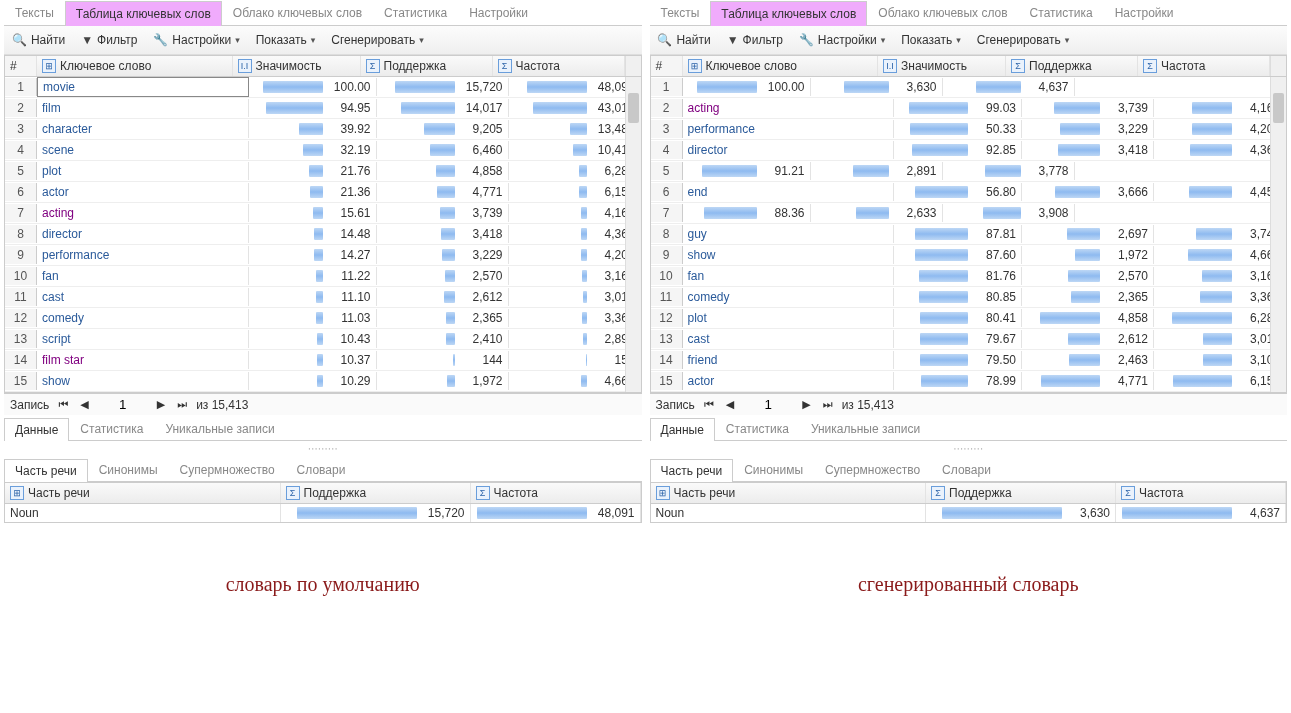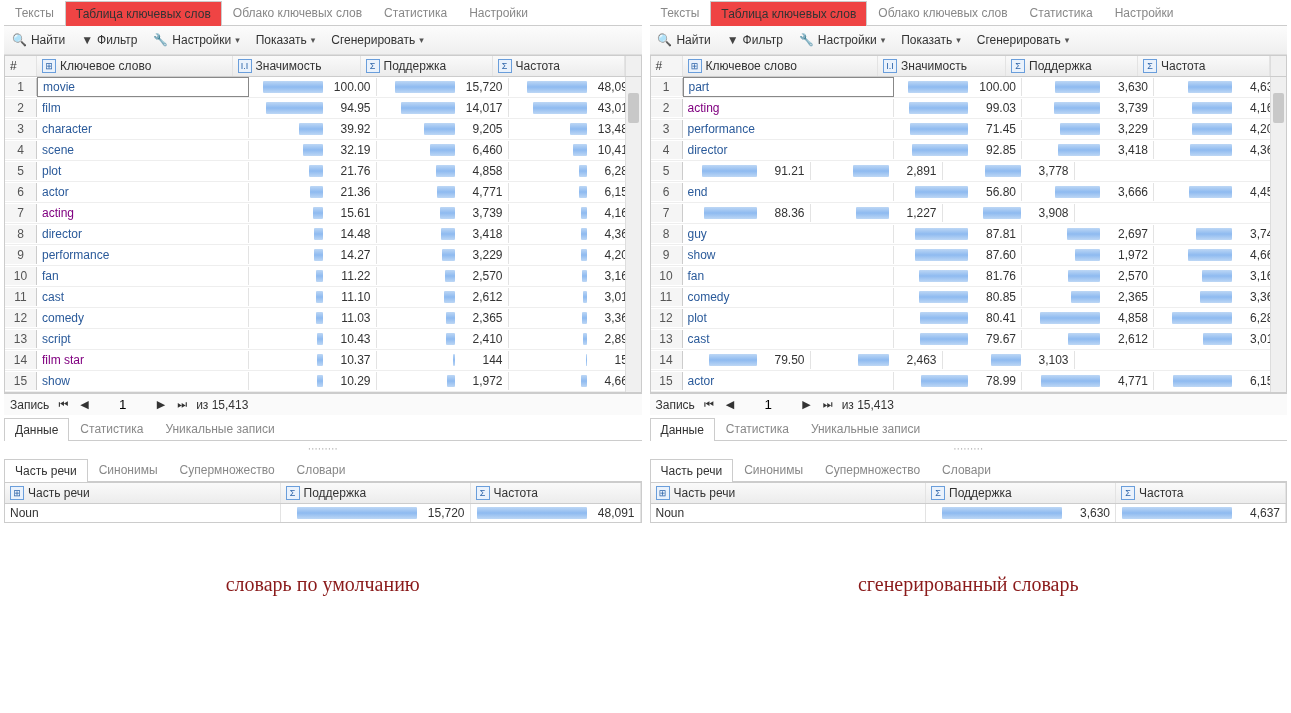"Таблица ключевых слов" .tab.active { background: #ef4444 -> #f0abfc }
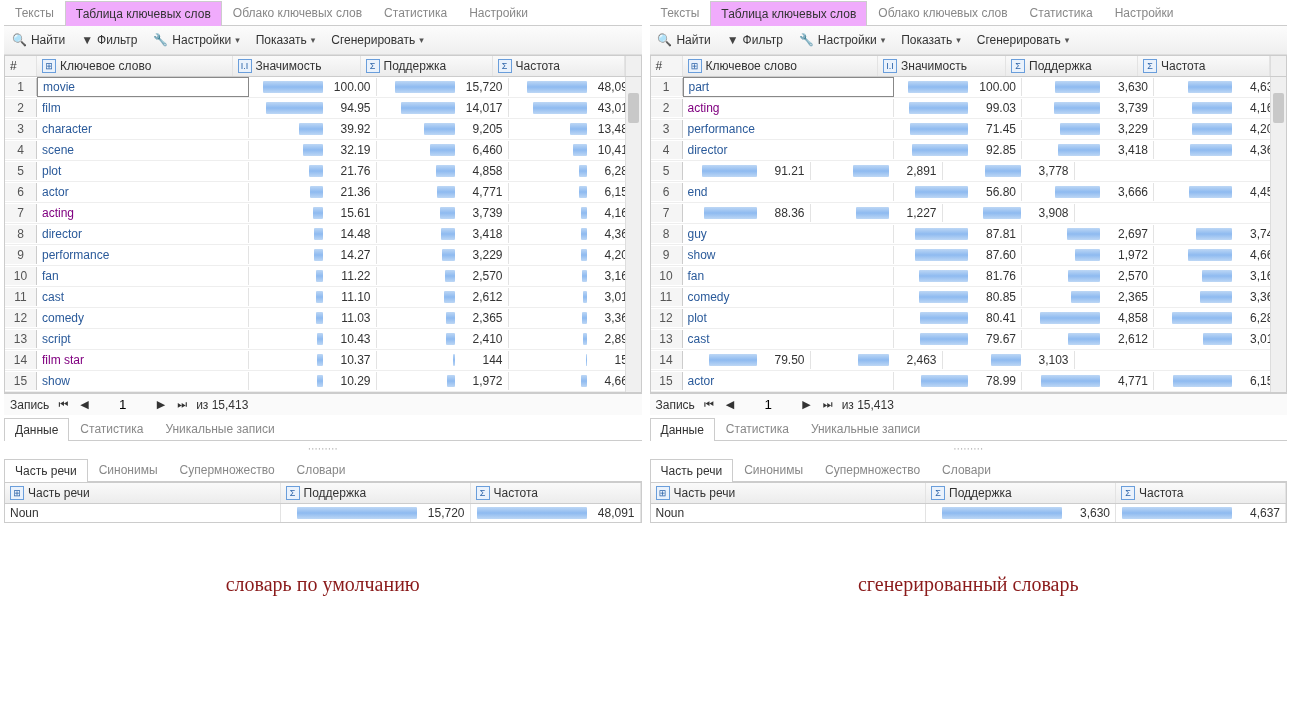"part" div.cell { html: <div>part</div> -> none }
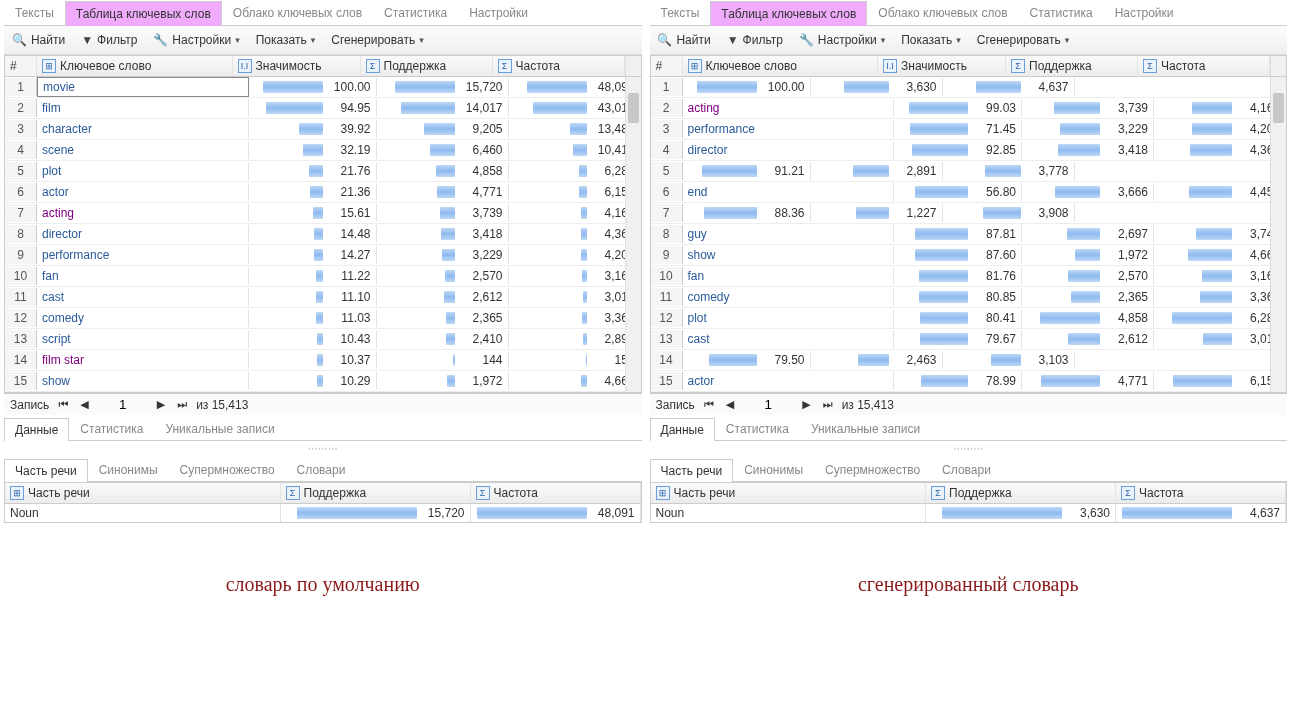"71.45" span.num { text: 71.45 -> 50.33 }
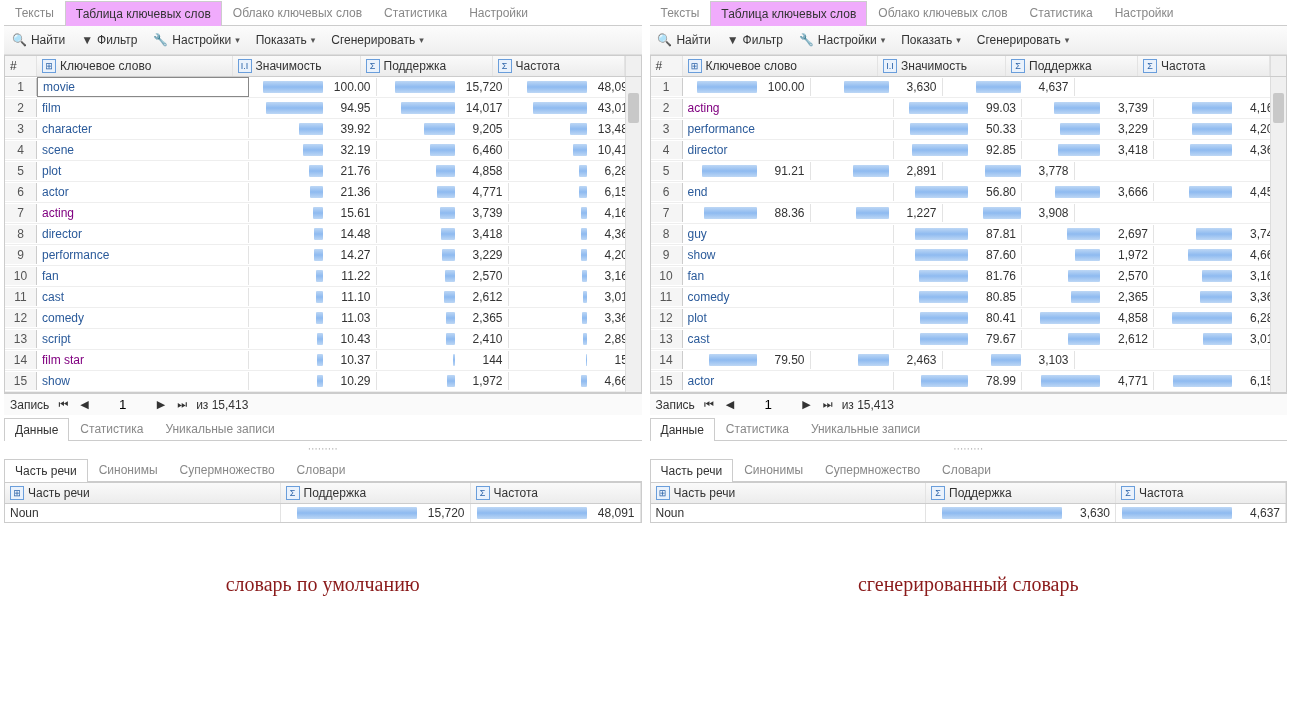"1,227" span.num { text: 1,227 -> 2,633 }
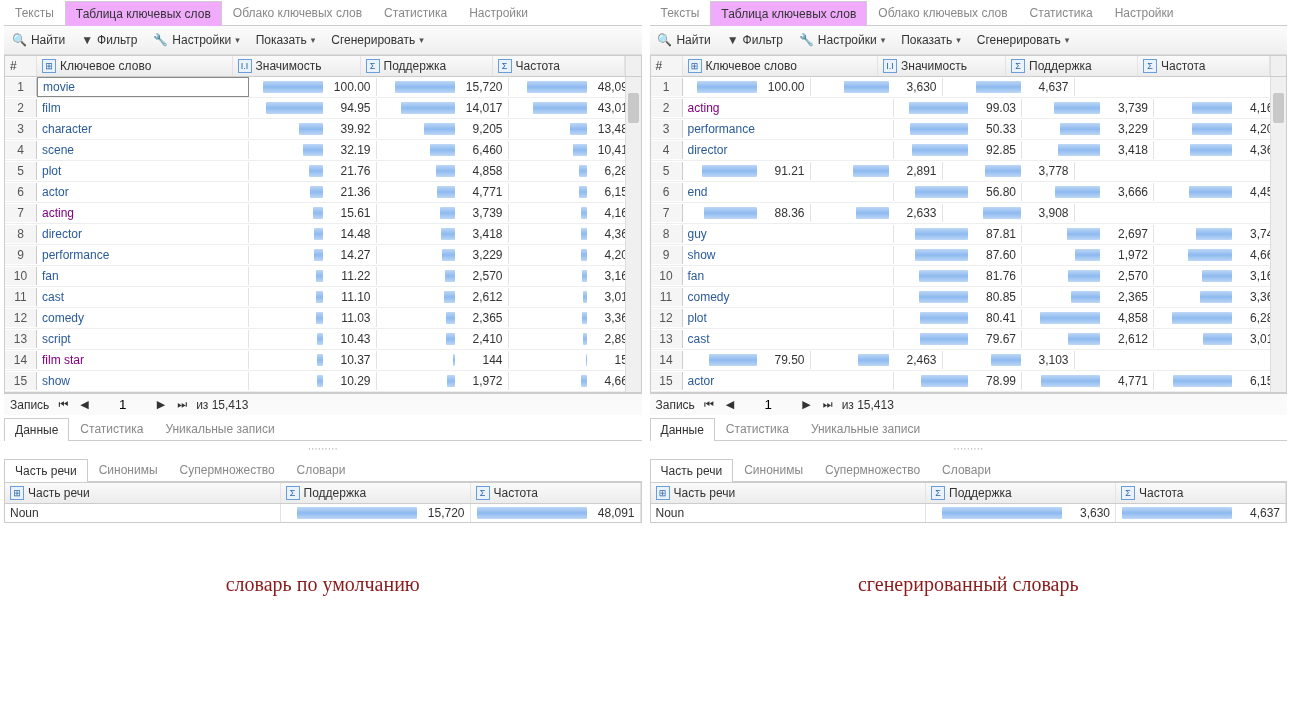"friend" div.cell { html: none -> <div>friend</div> }
